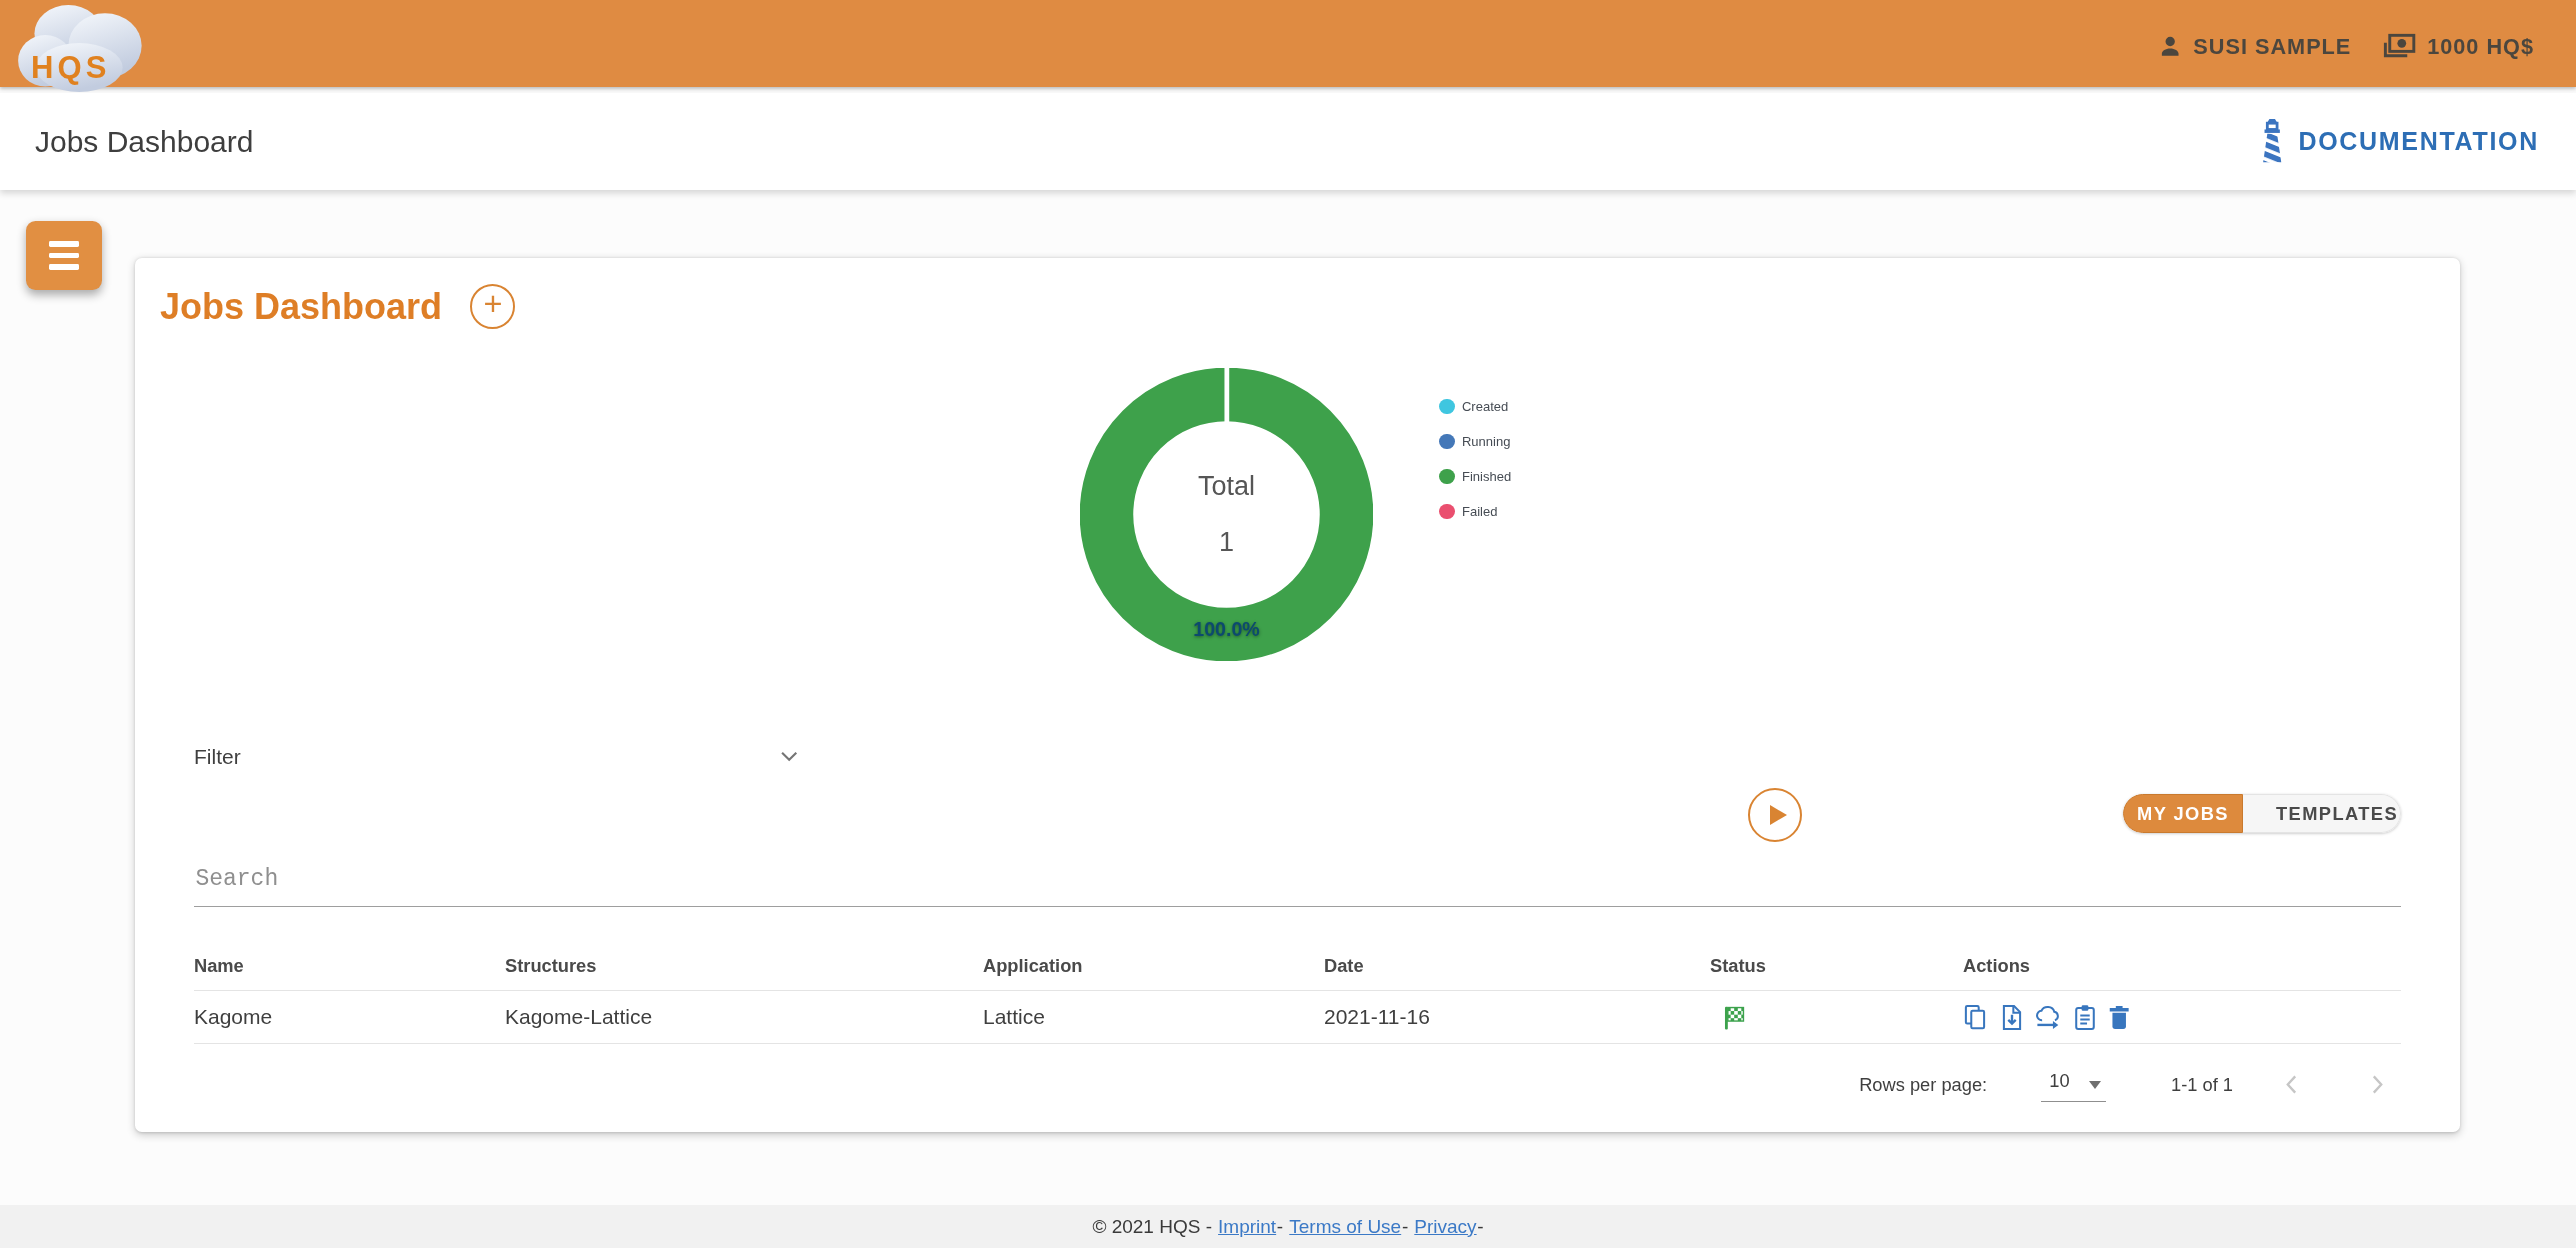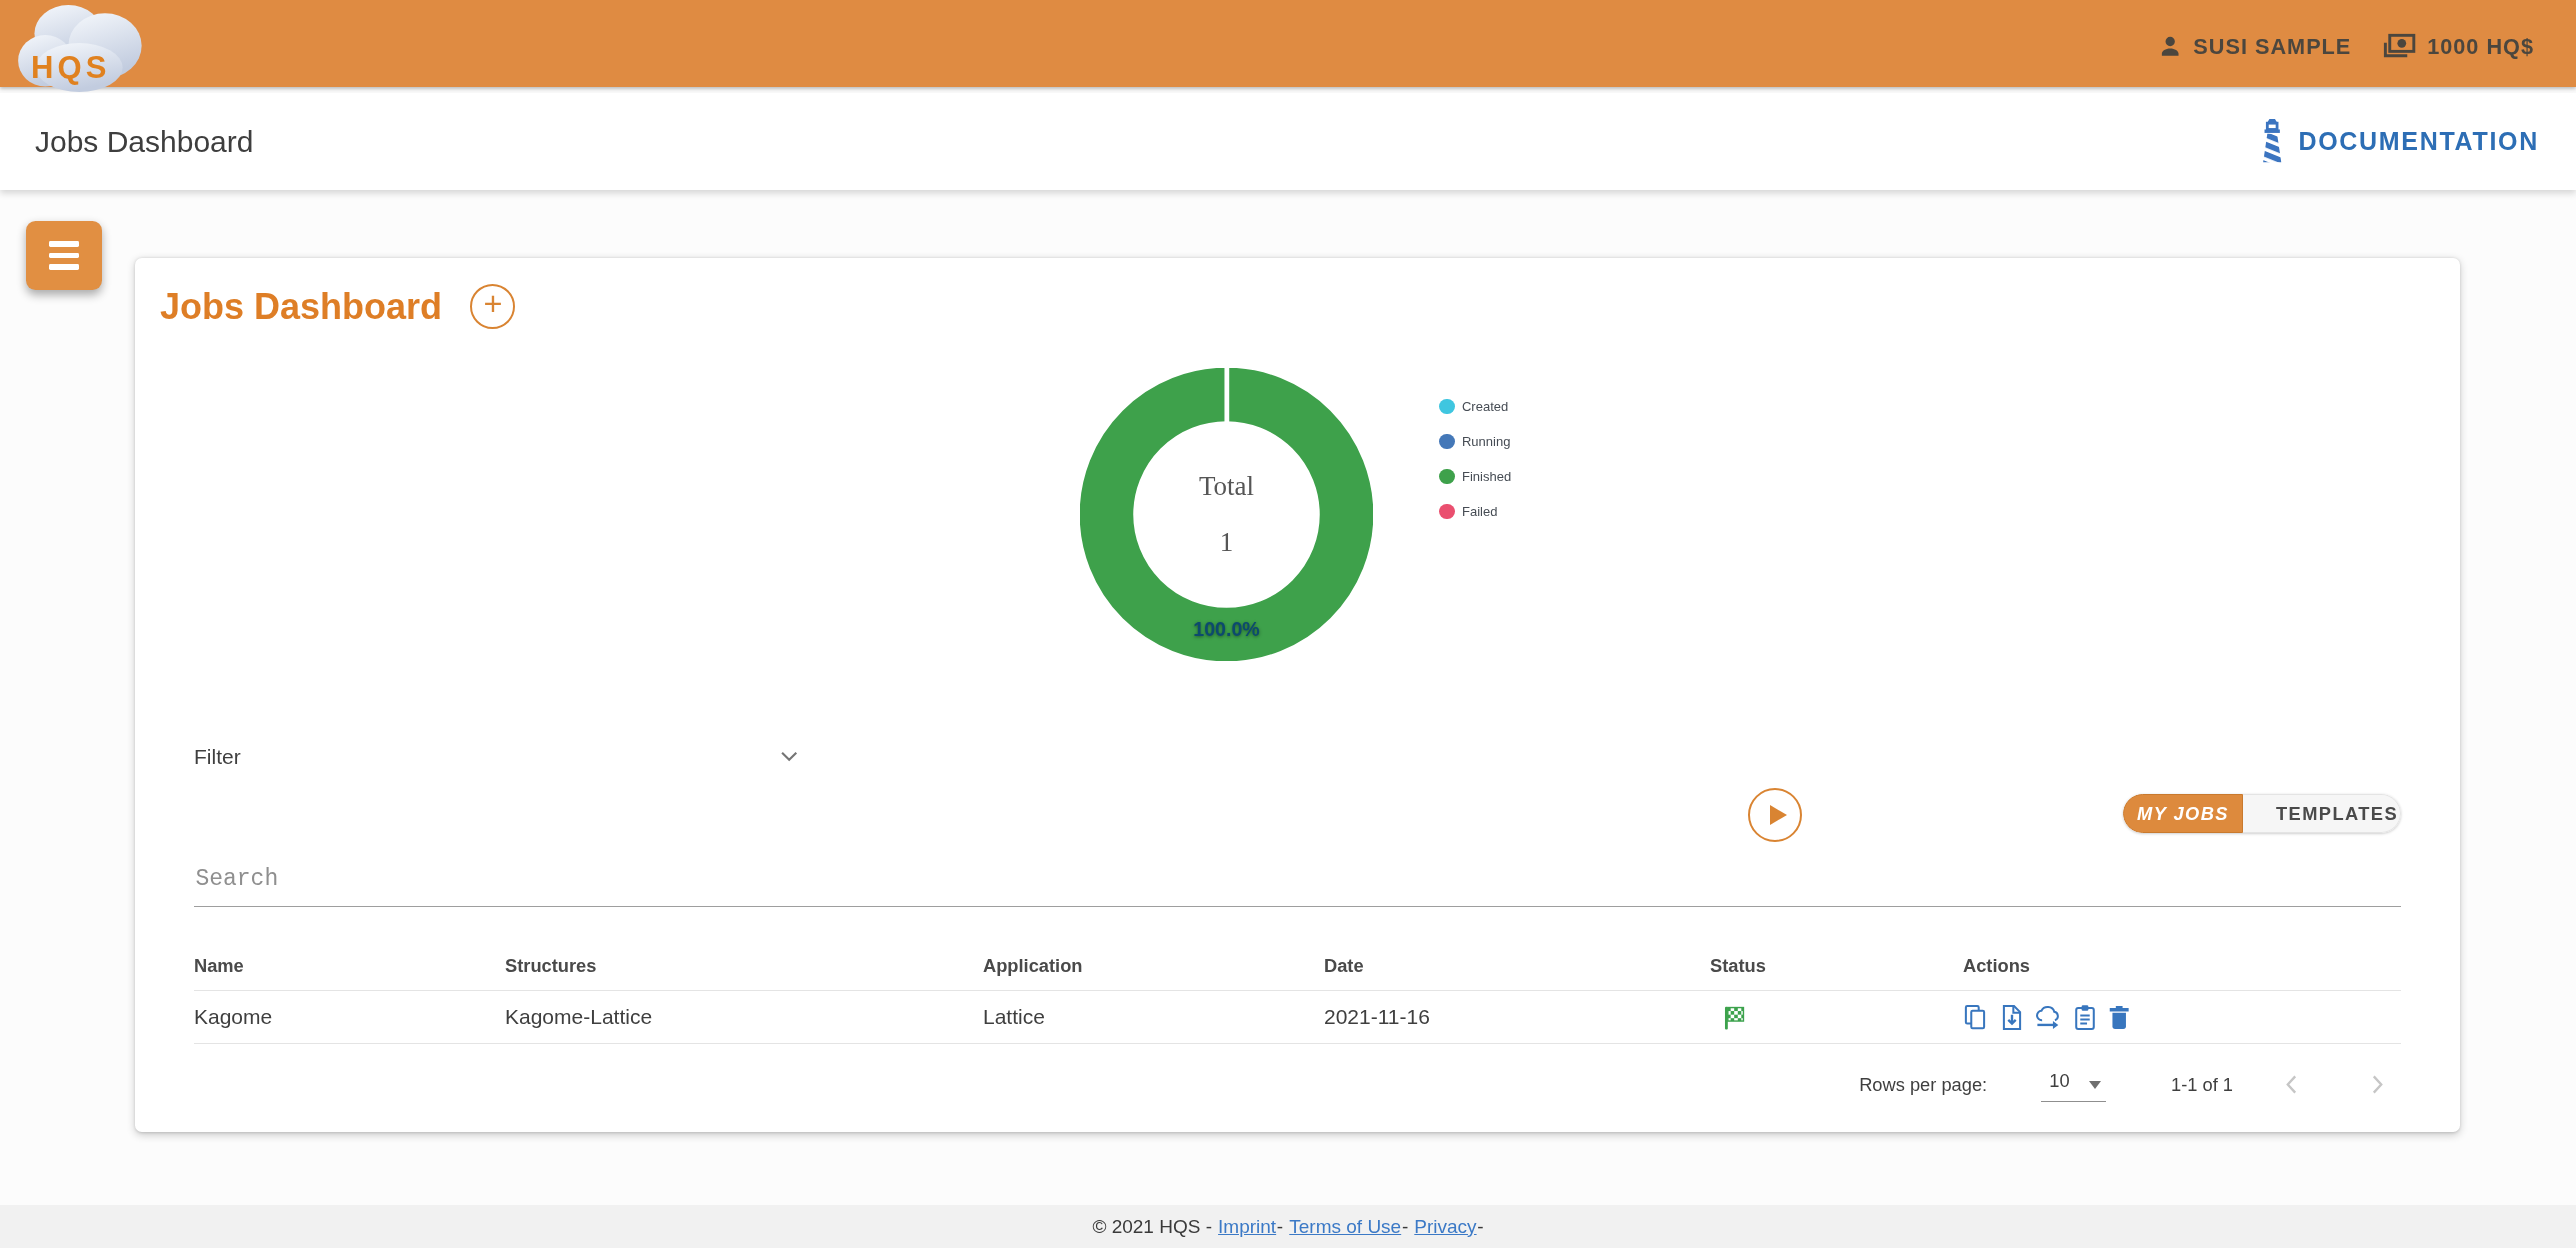"Total" .donut-center div { font-family: Liberation Serif, serif -> none }
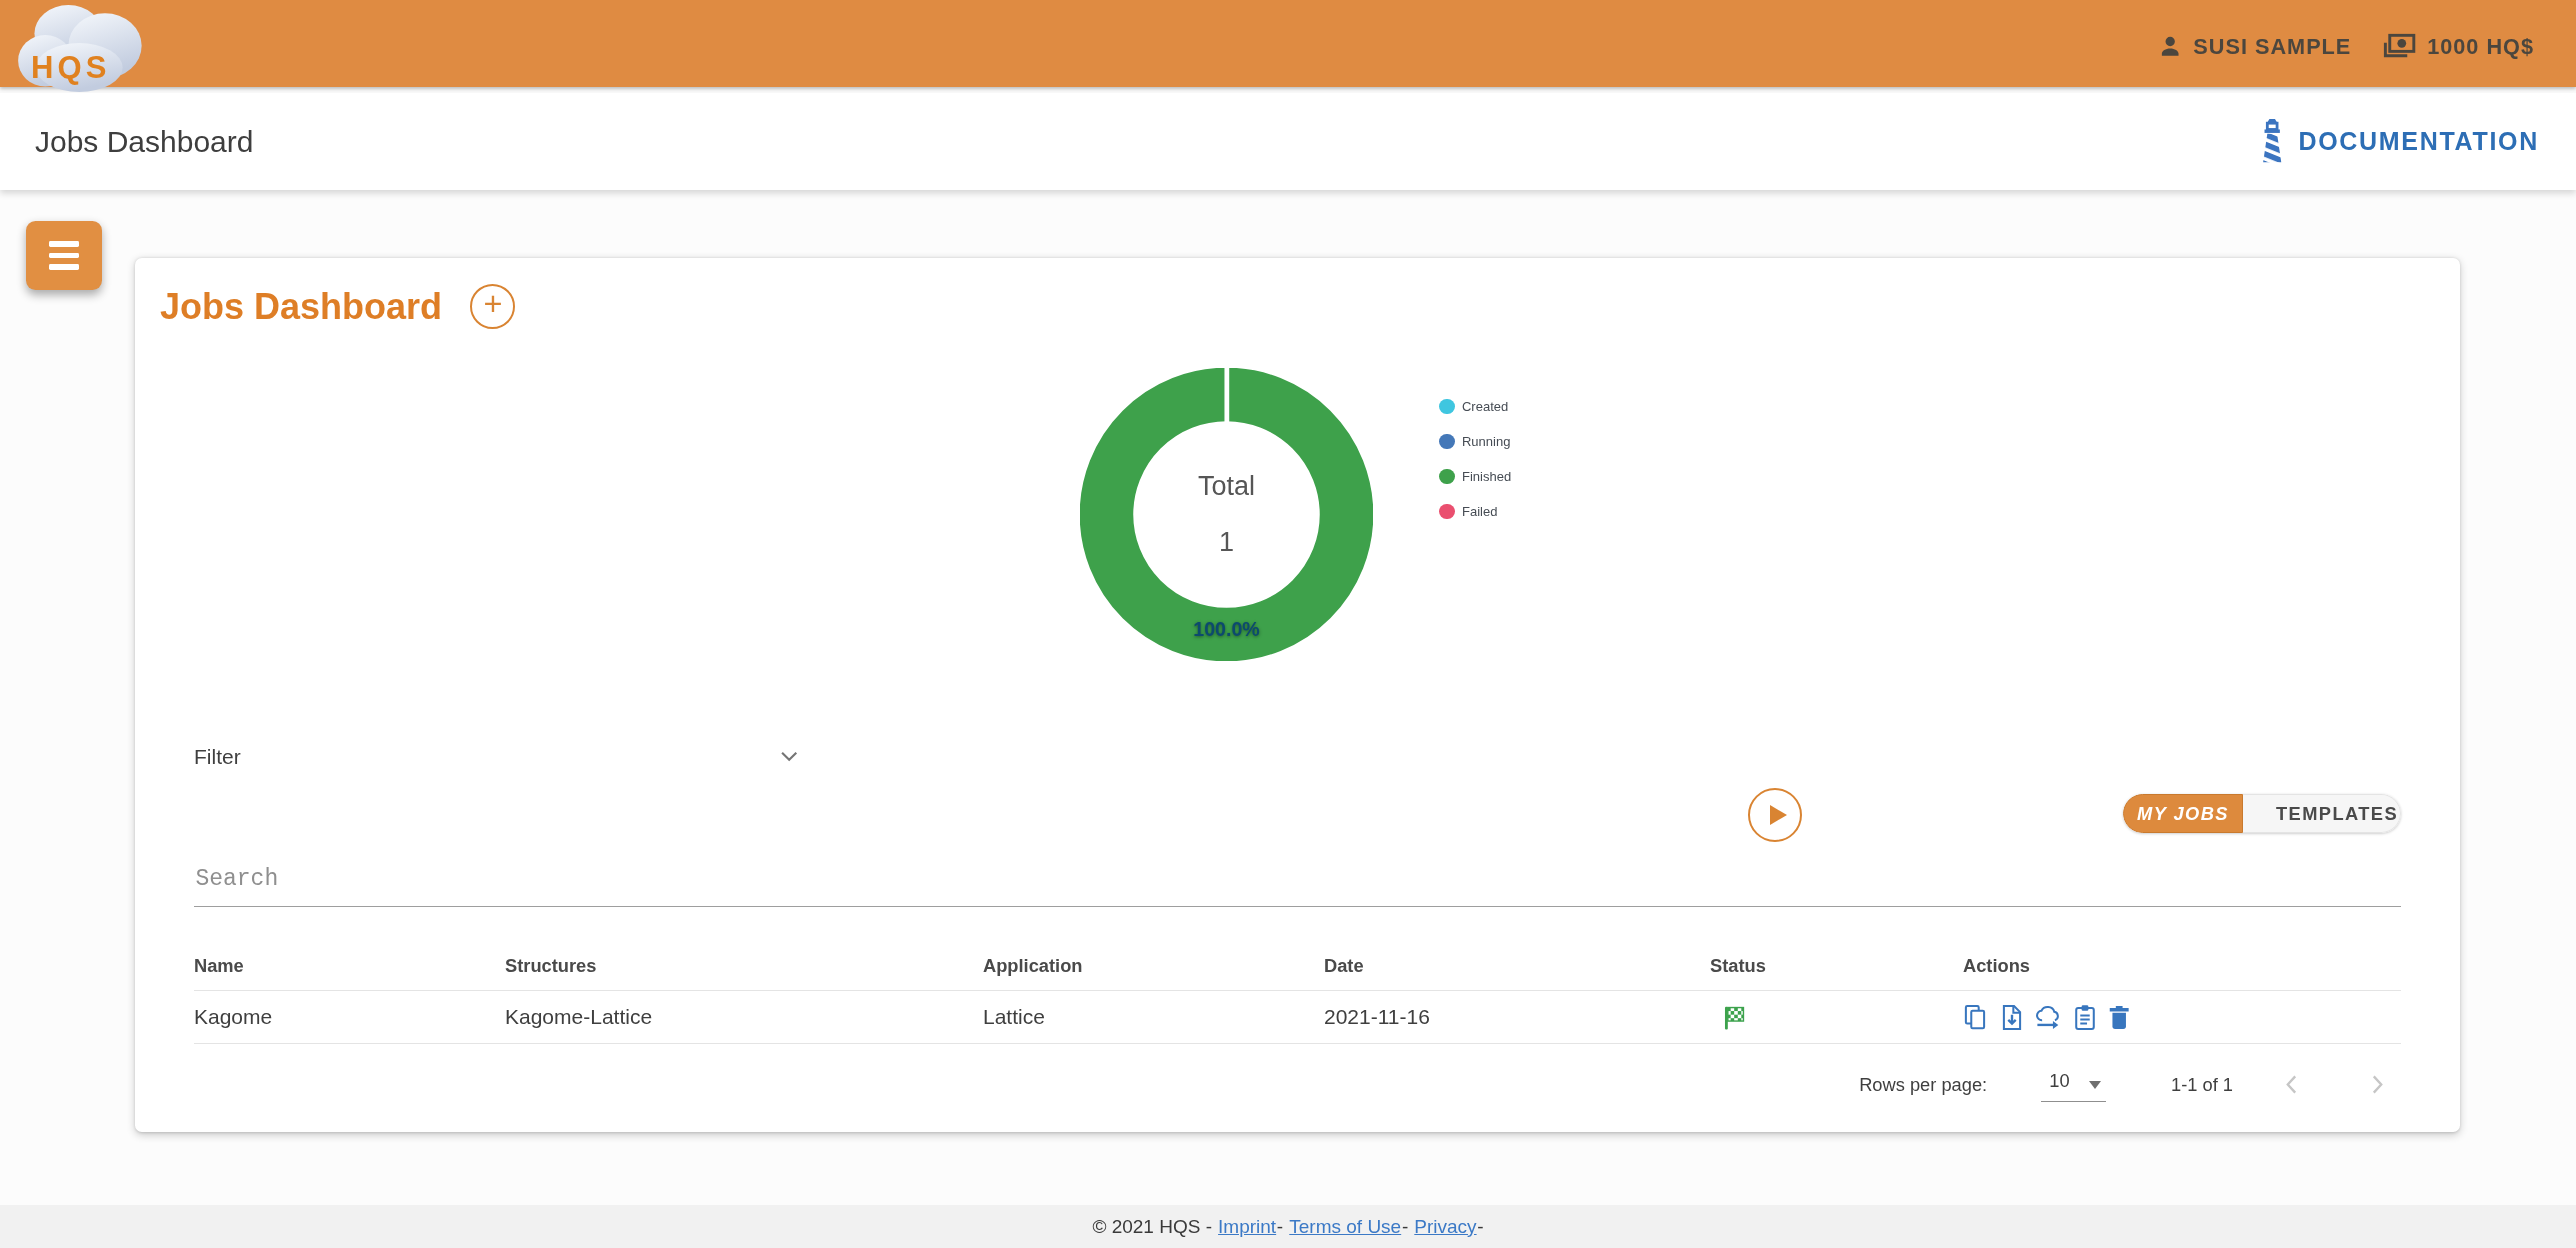"MY JOBS" .seg.active { font-style: italic -> none }
